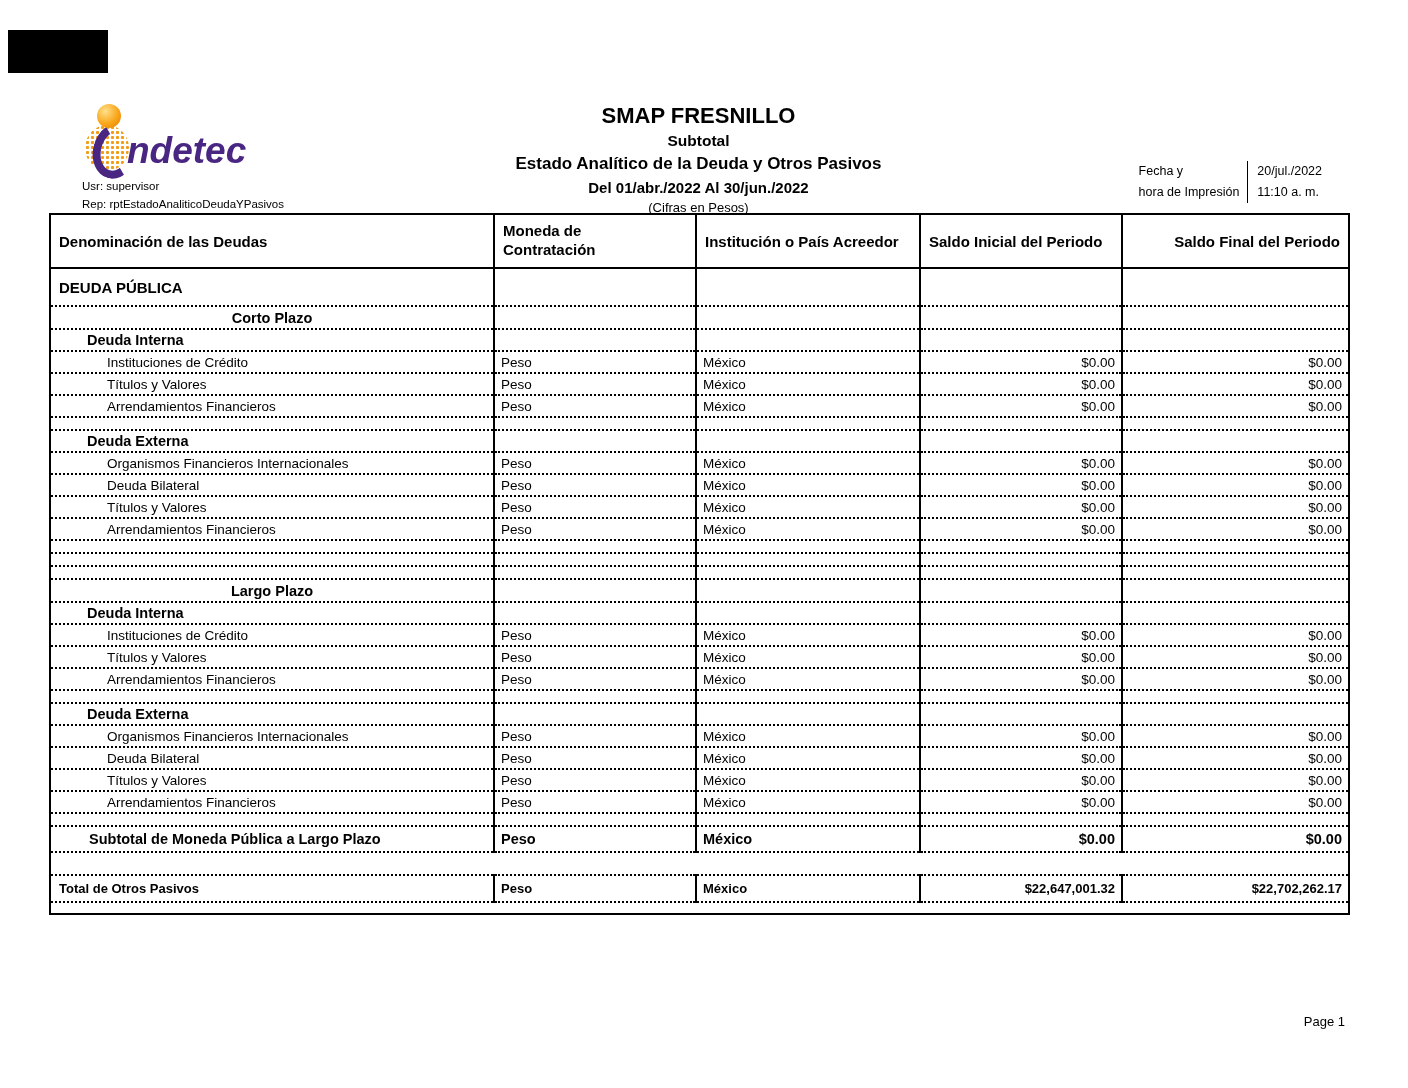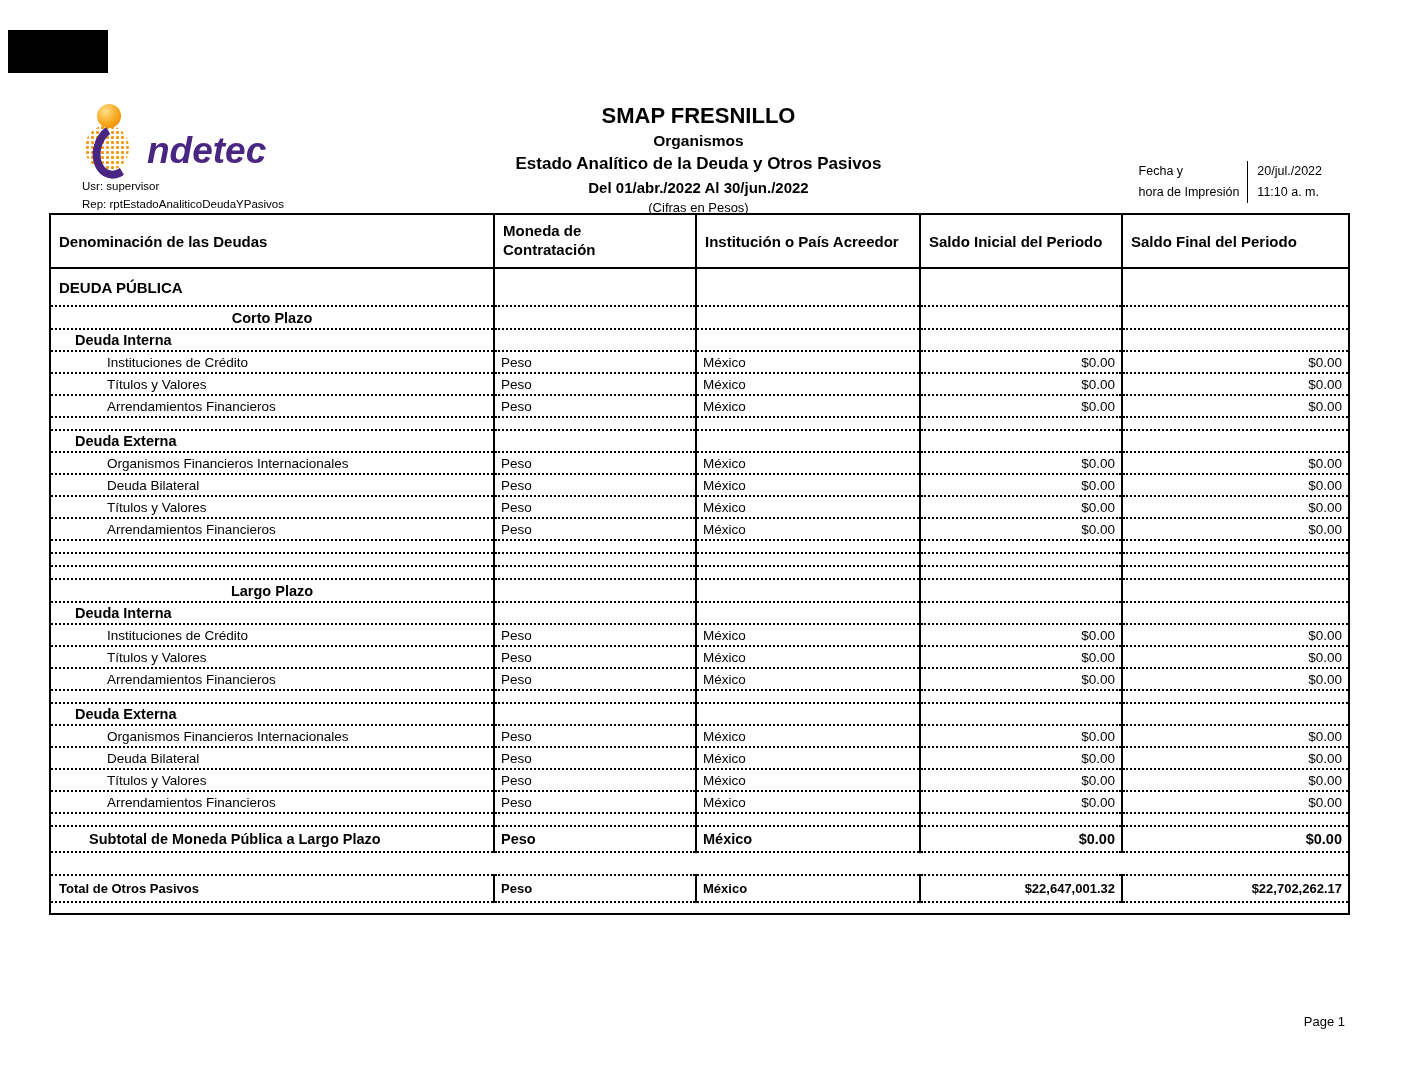"ndetec" .logo { gap: 20px -> none }
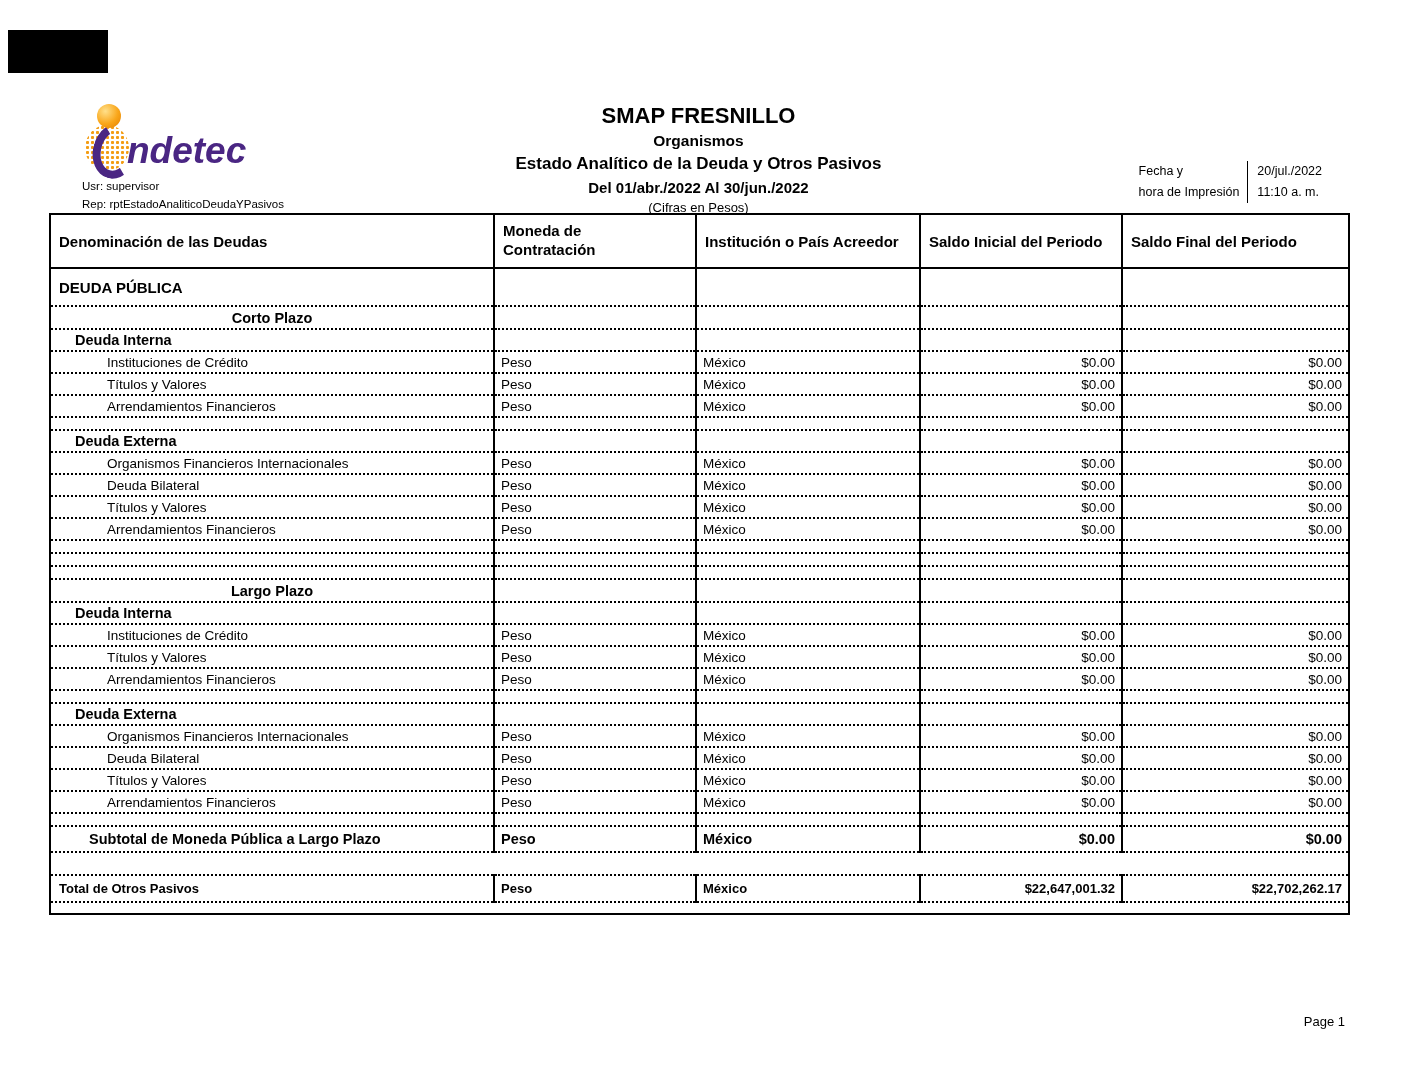"Organismos" div.t-state { text: Organismos -> Subtotal }
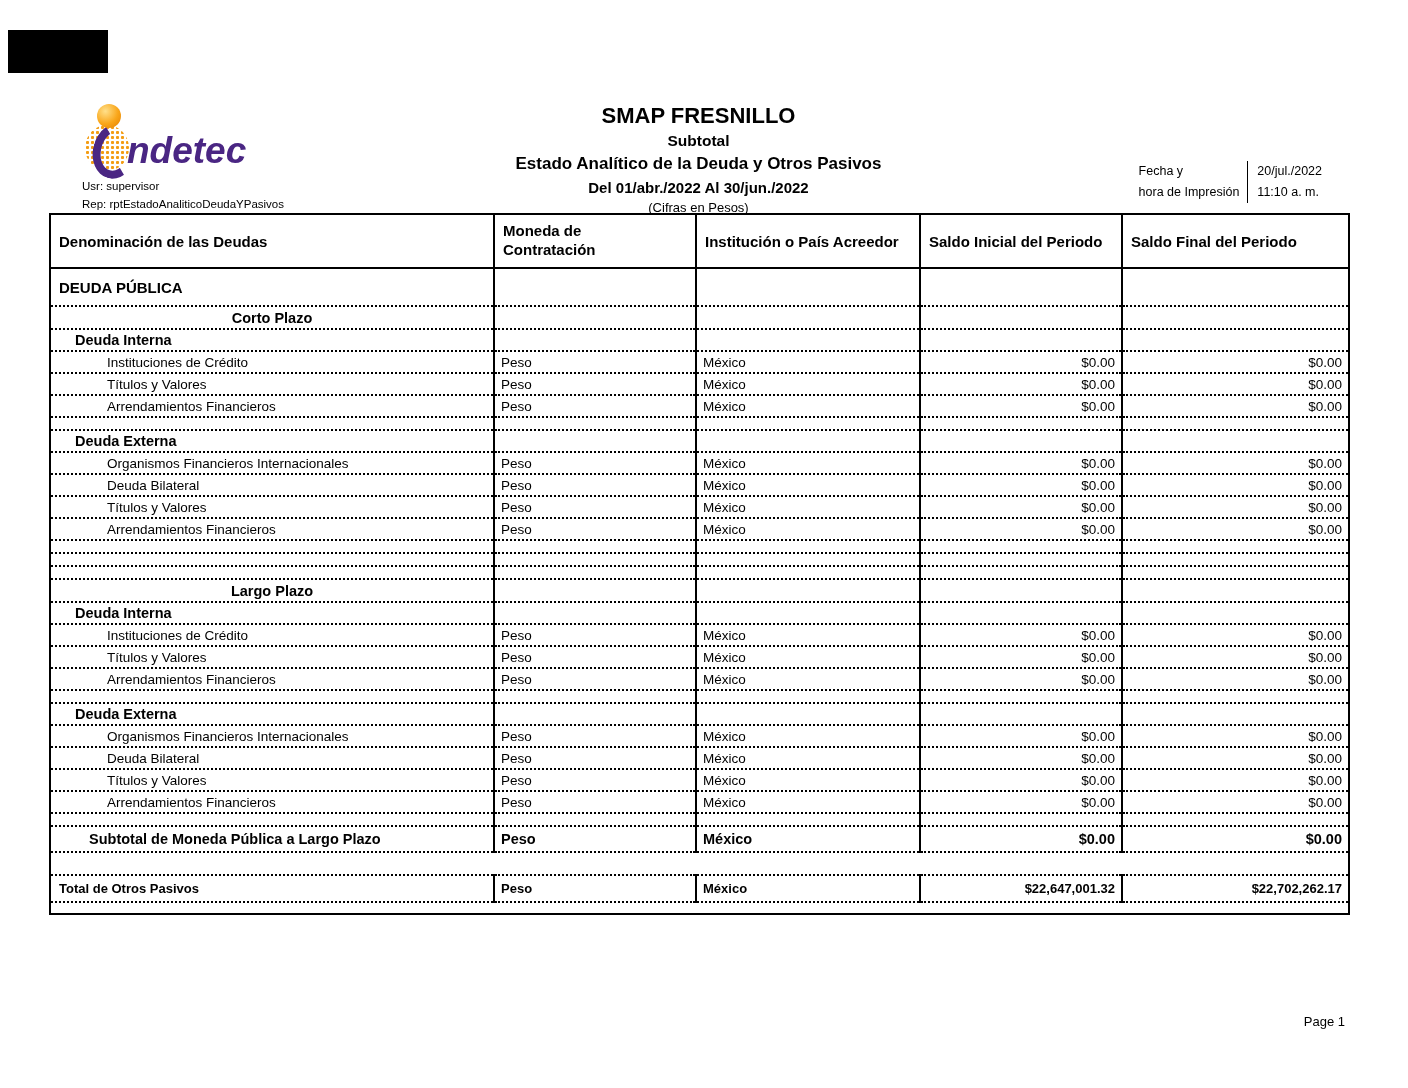"Saldo Final del Periodo" table.report th:last-child, table.report td:last-child { text-align: none -> right }
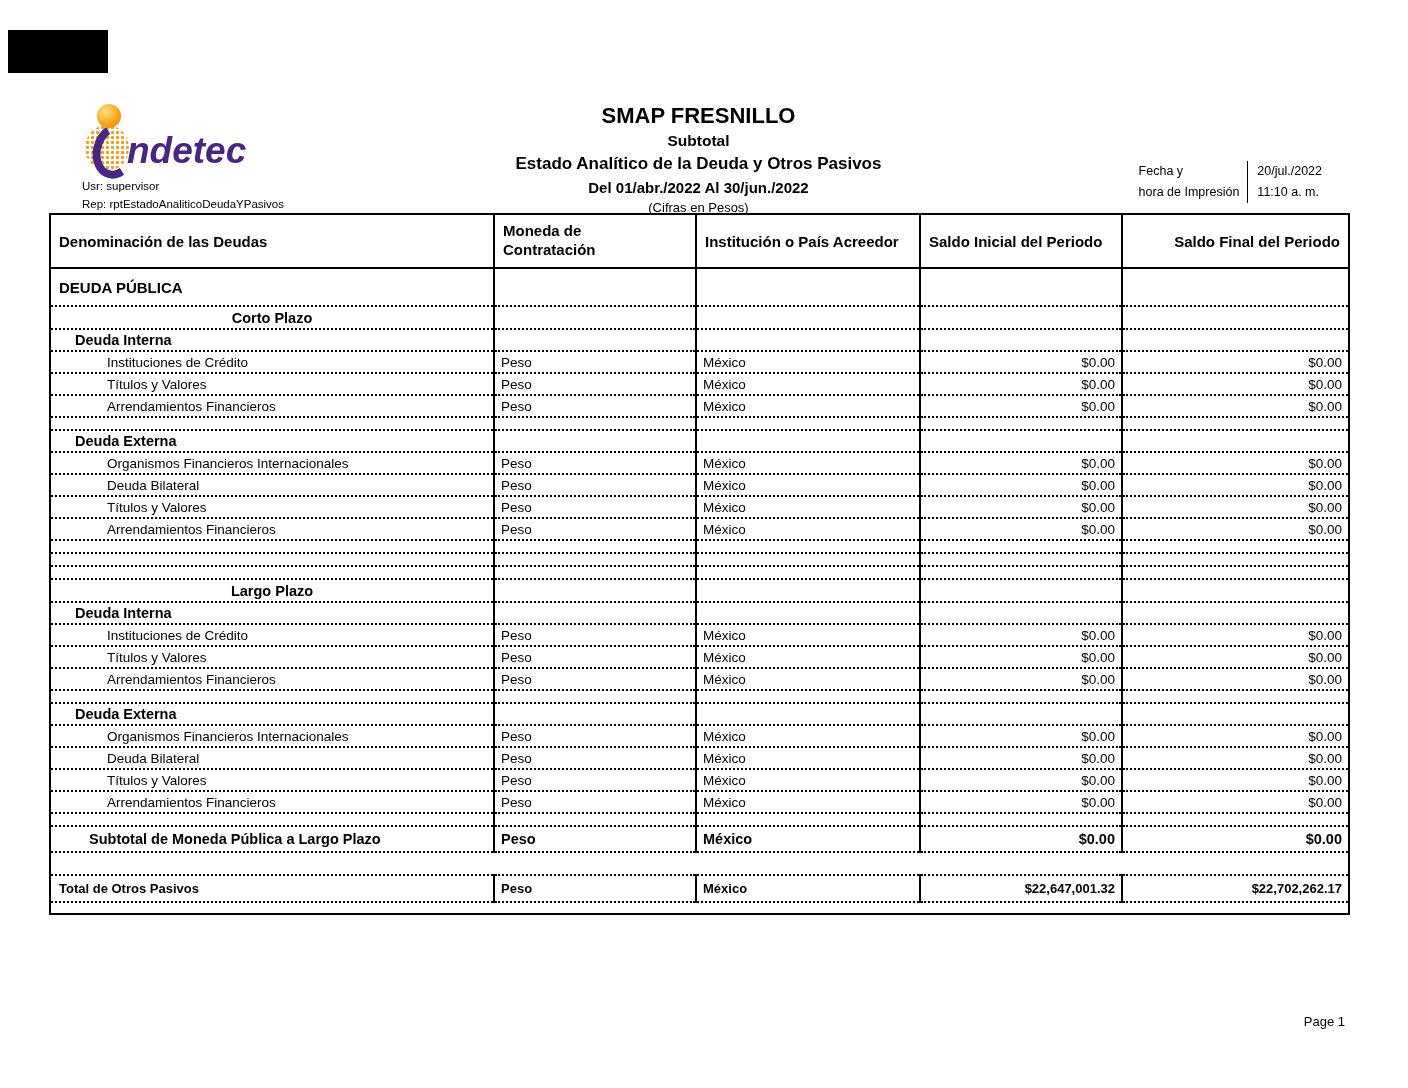"Deuda Interna" tr.row-section2 td.c-label { padding-left: 24px -> 36px }
